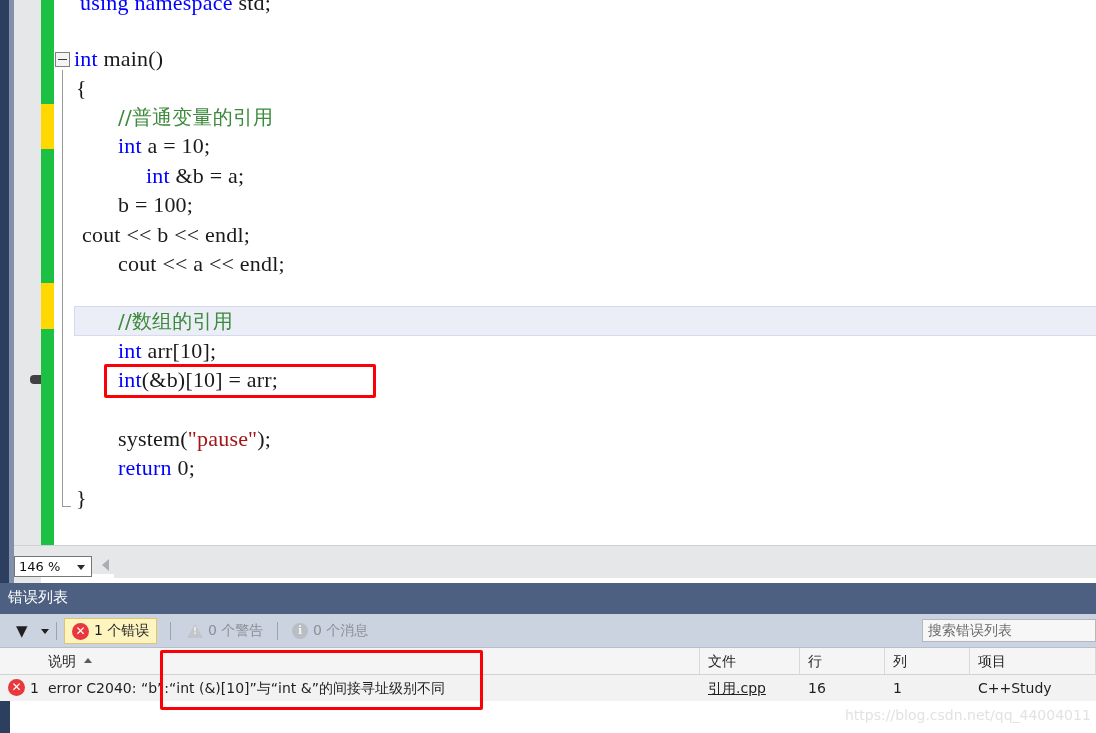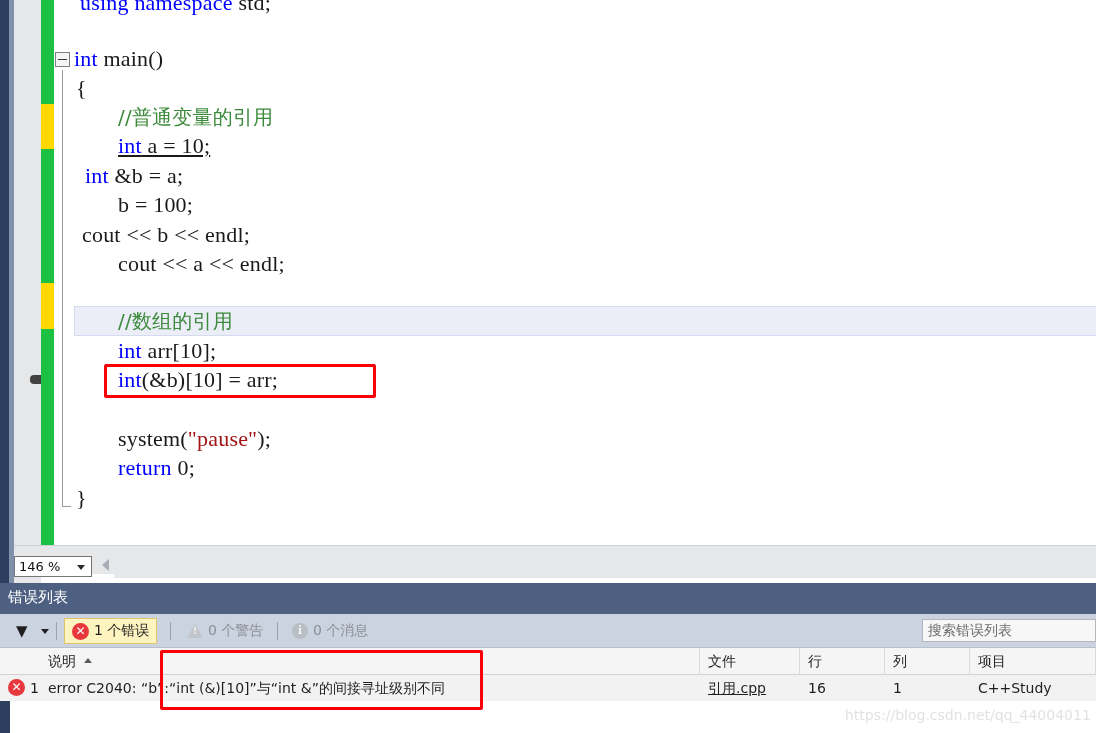"int a = 10;" div.code-line { text-decoration: underline -> none }
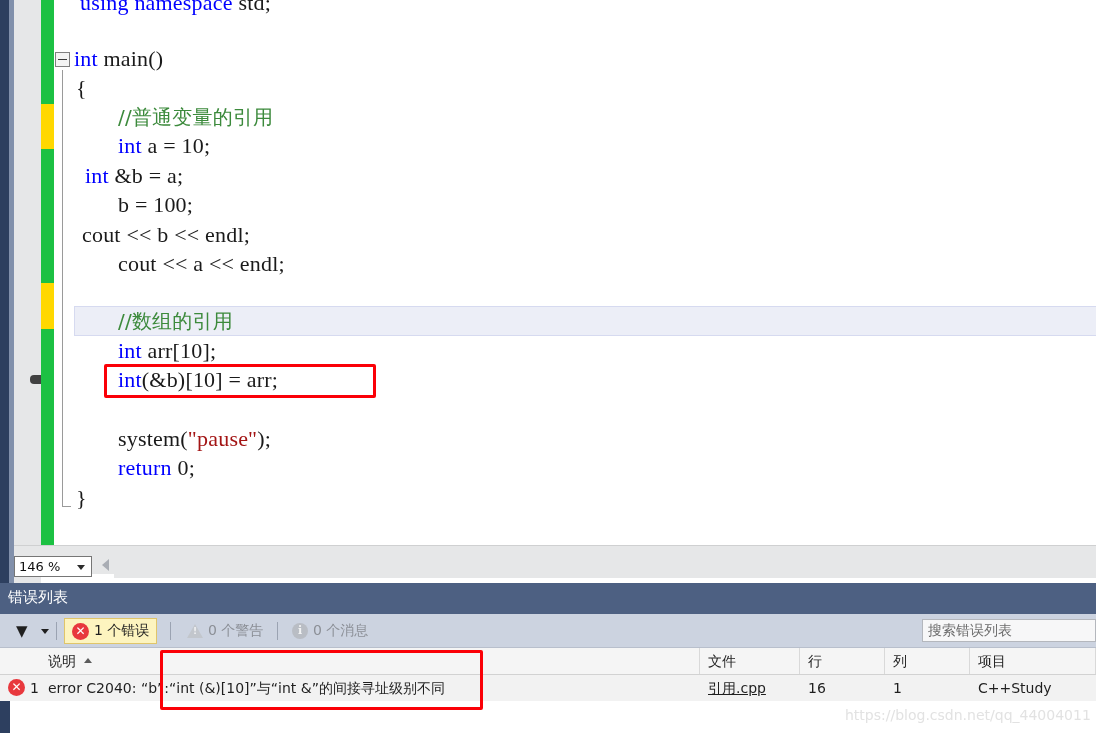"int &b = a;" div.code-line { padding-left: 31px -> 92px }
